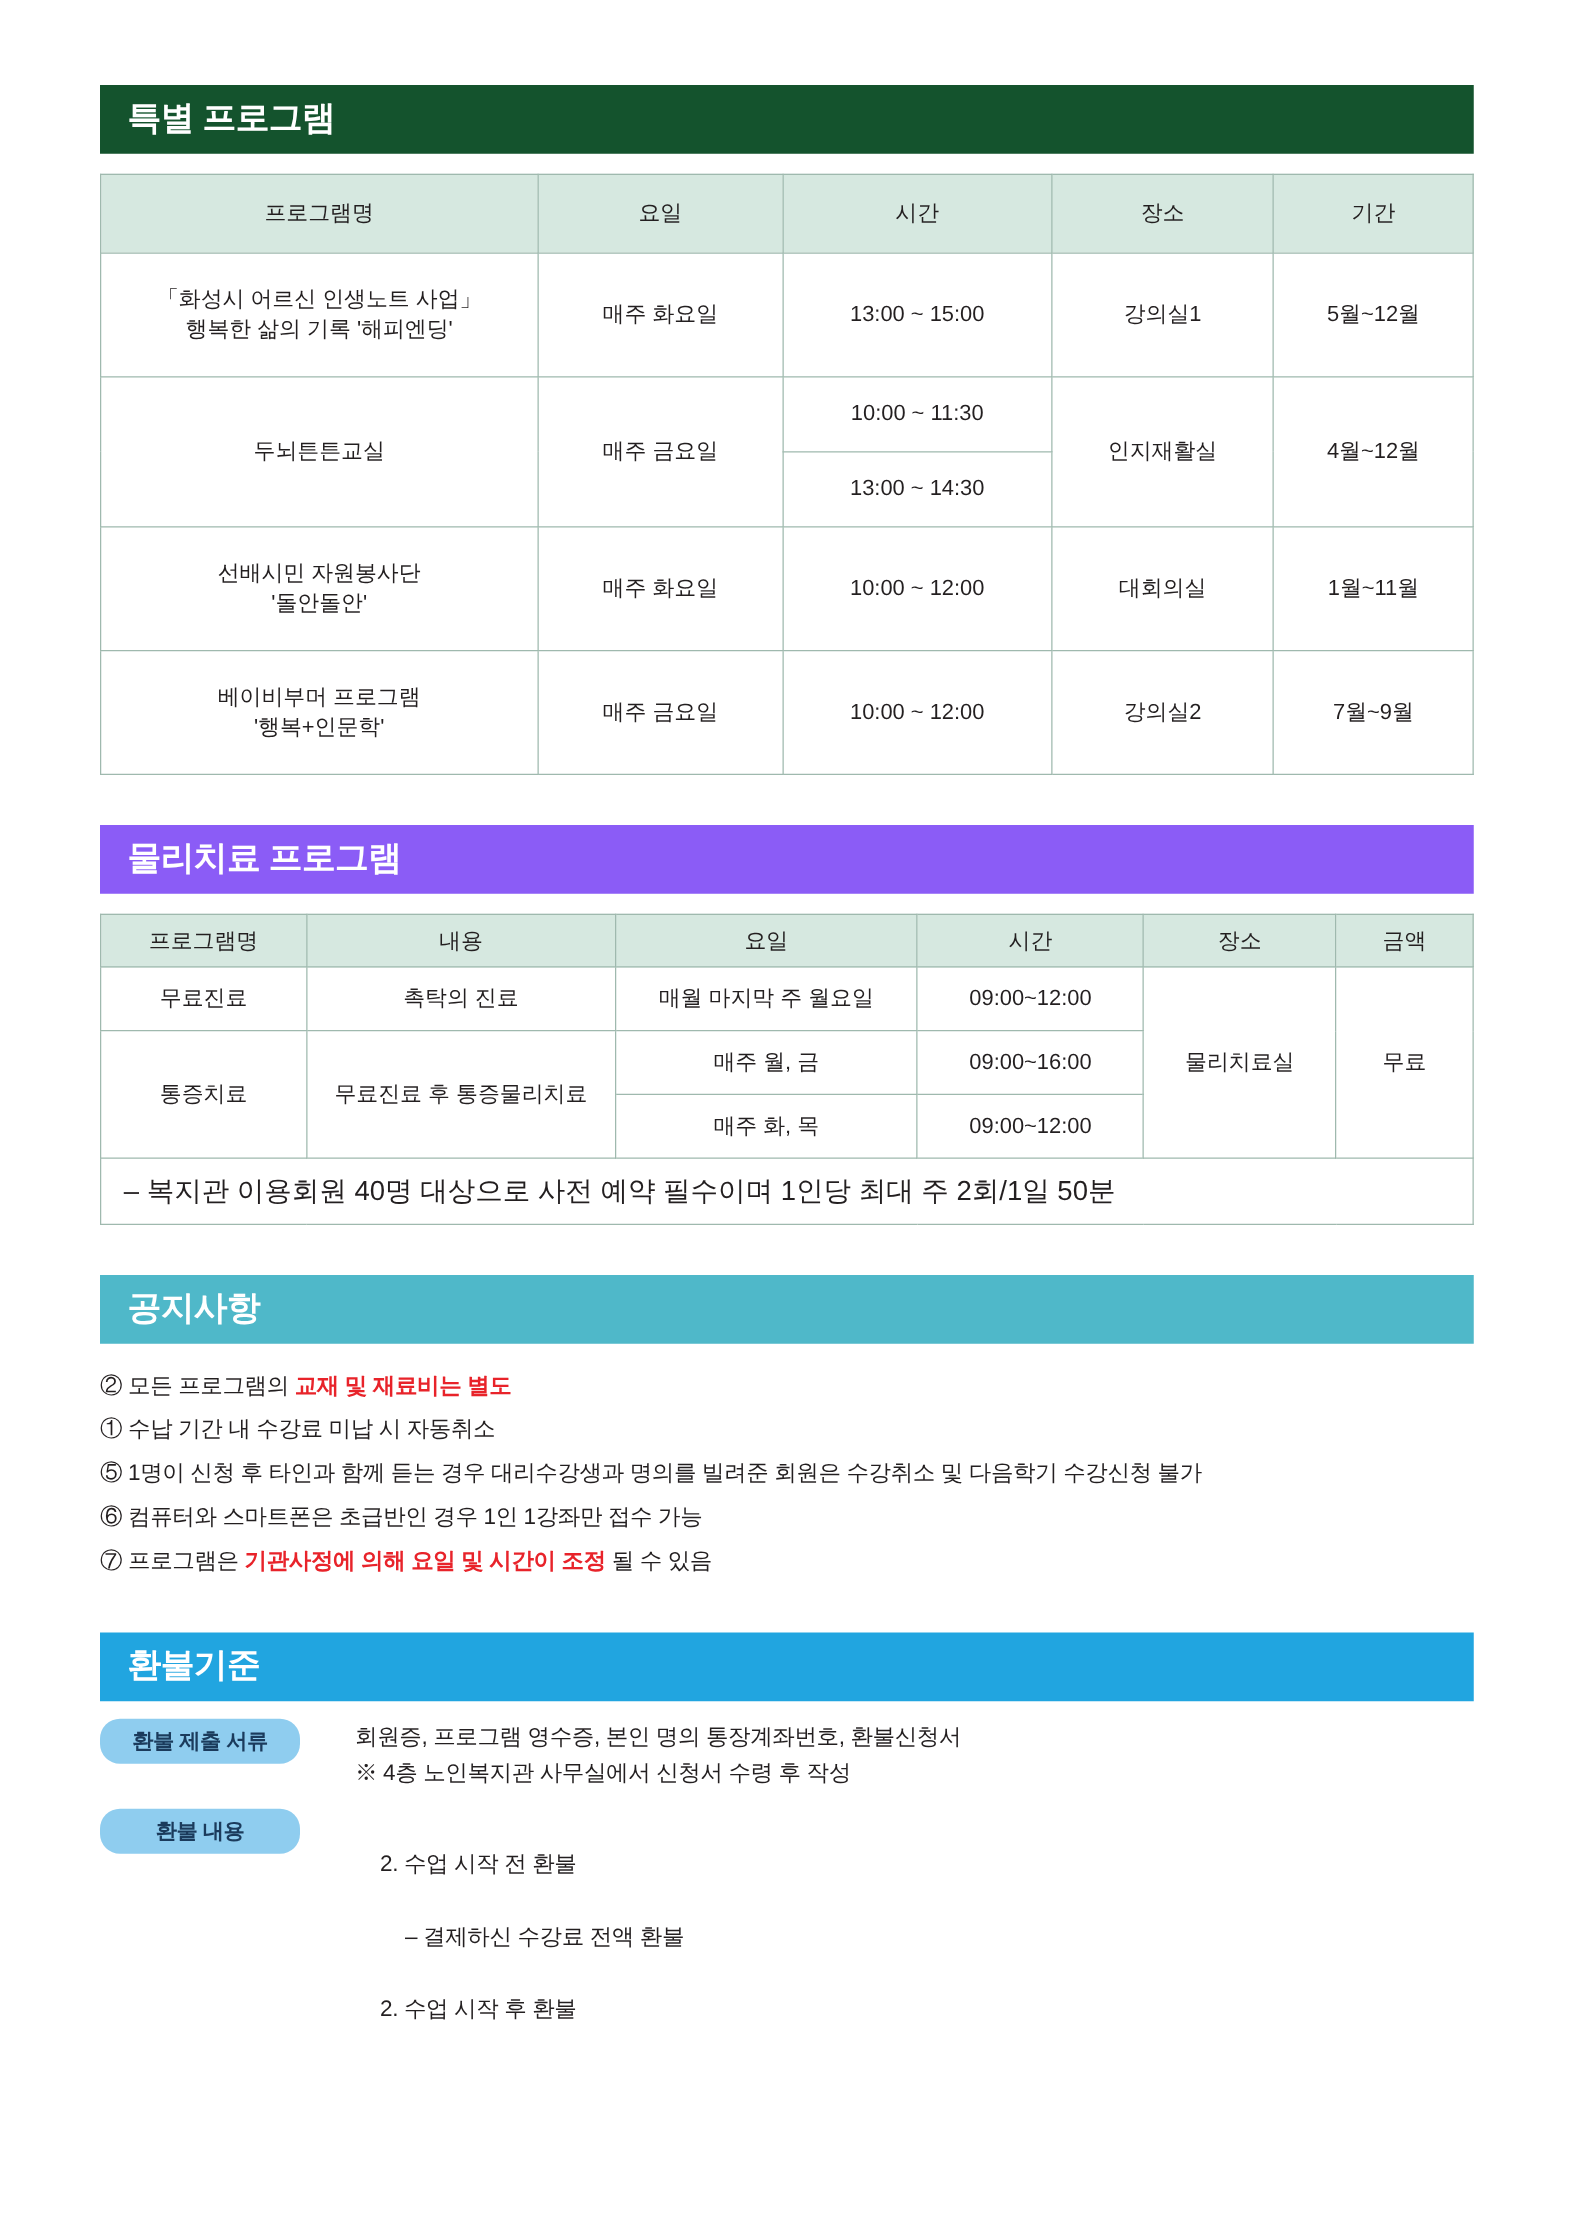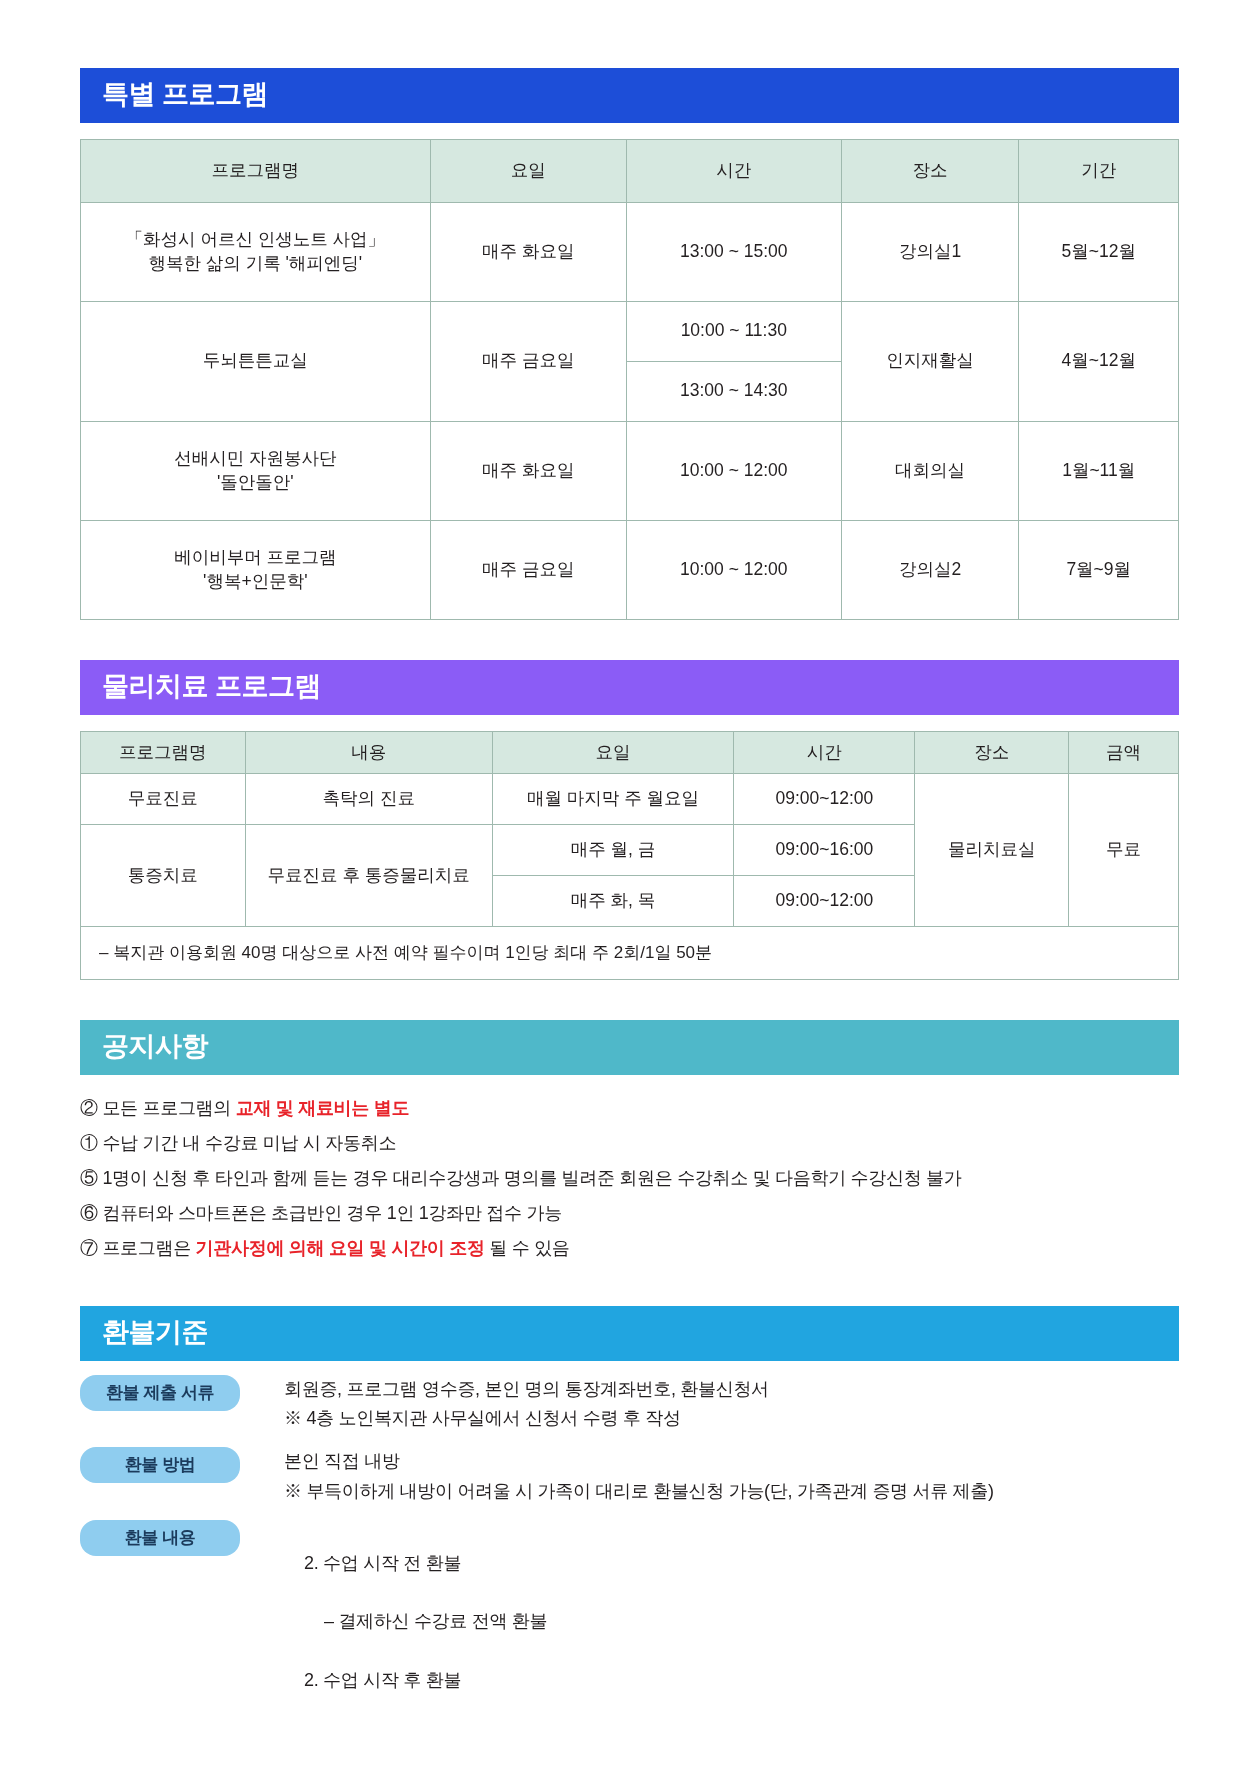"특별 프로그램" .bar-green { background: #1d4ed8 -> #14532d }
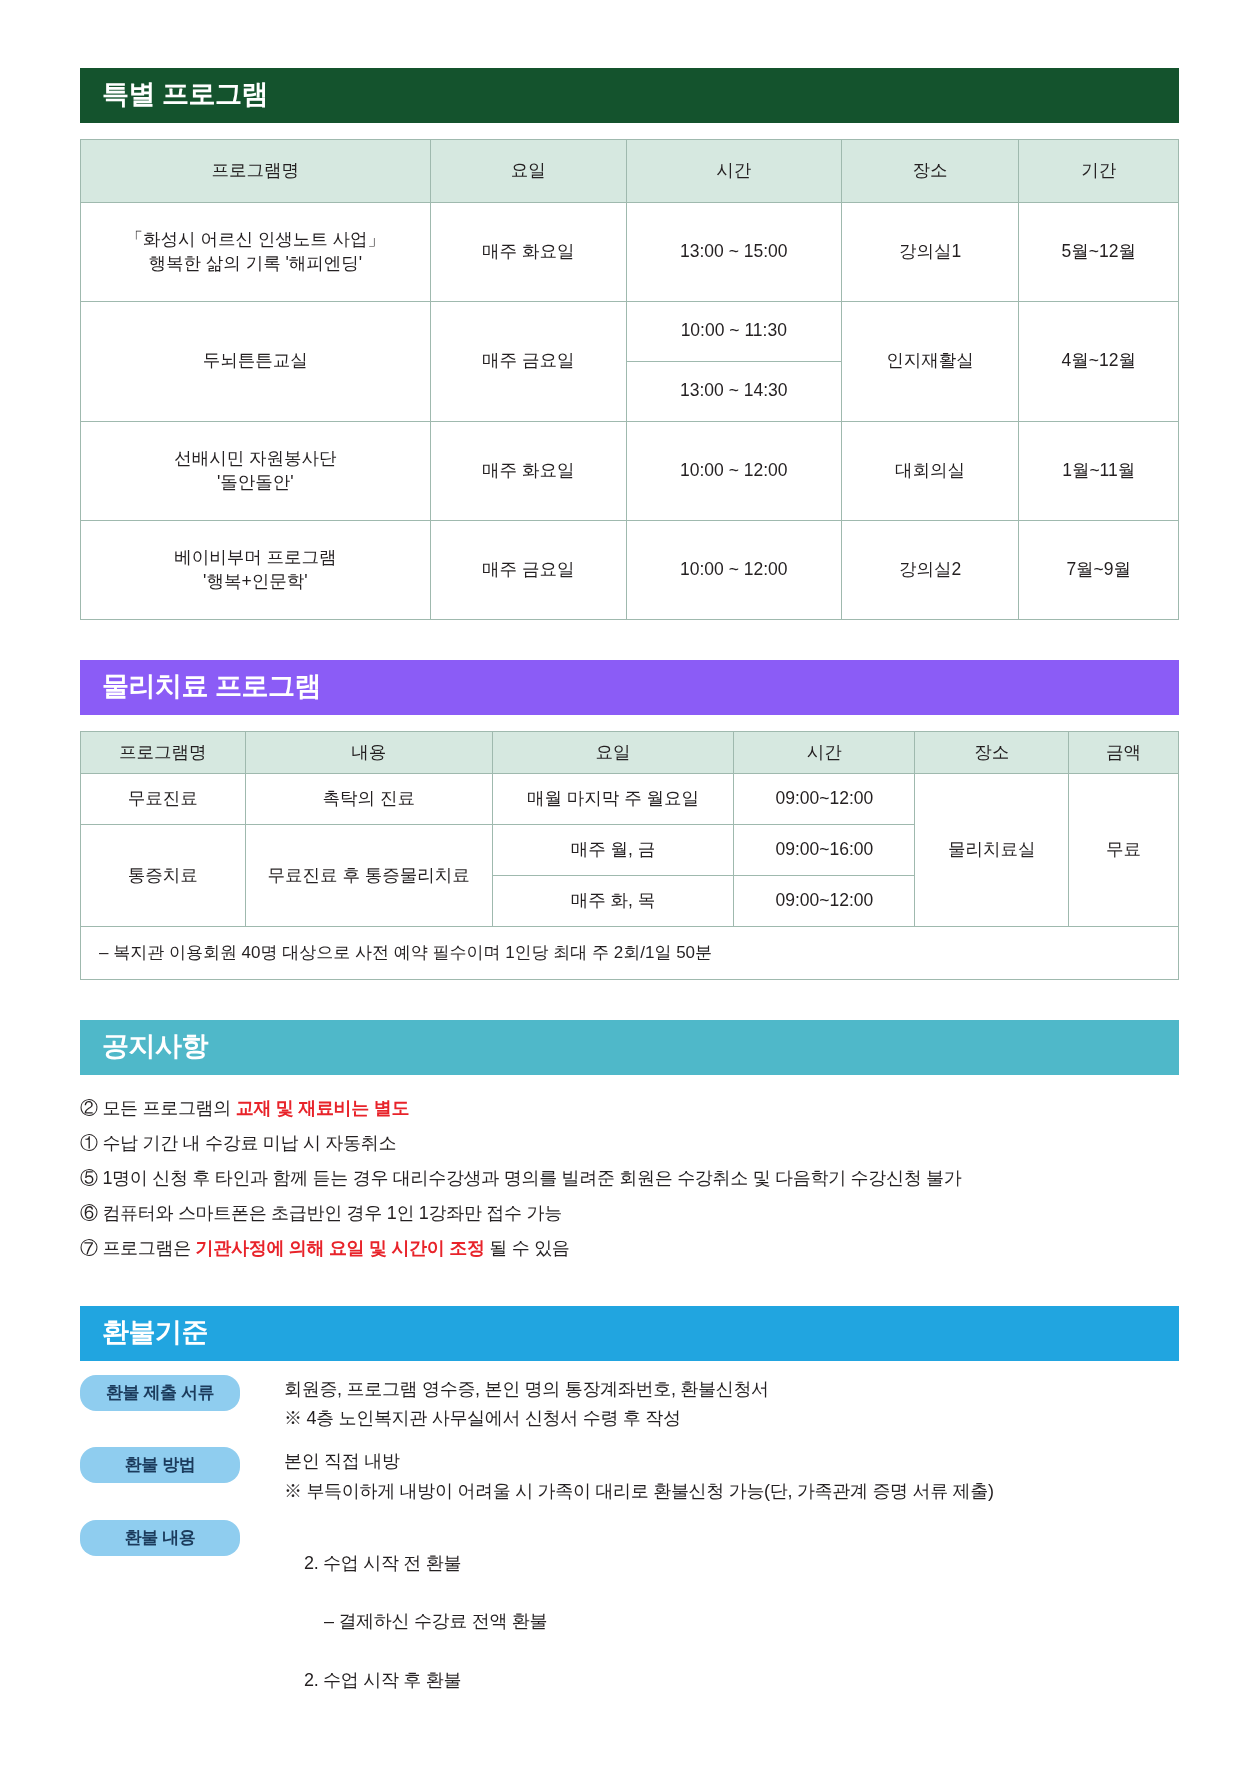"– 복지관 이용회원 40명 대상으로" .note-row td { font-size: 17px -> 22px }
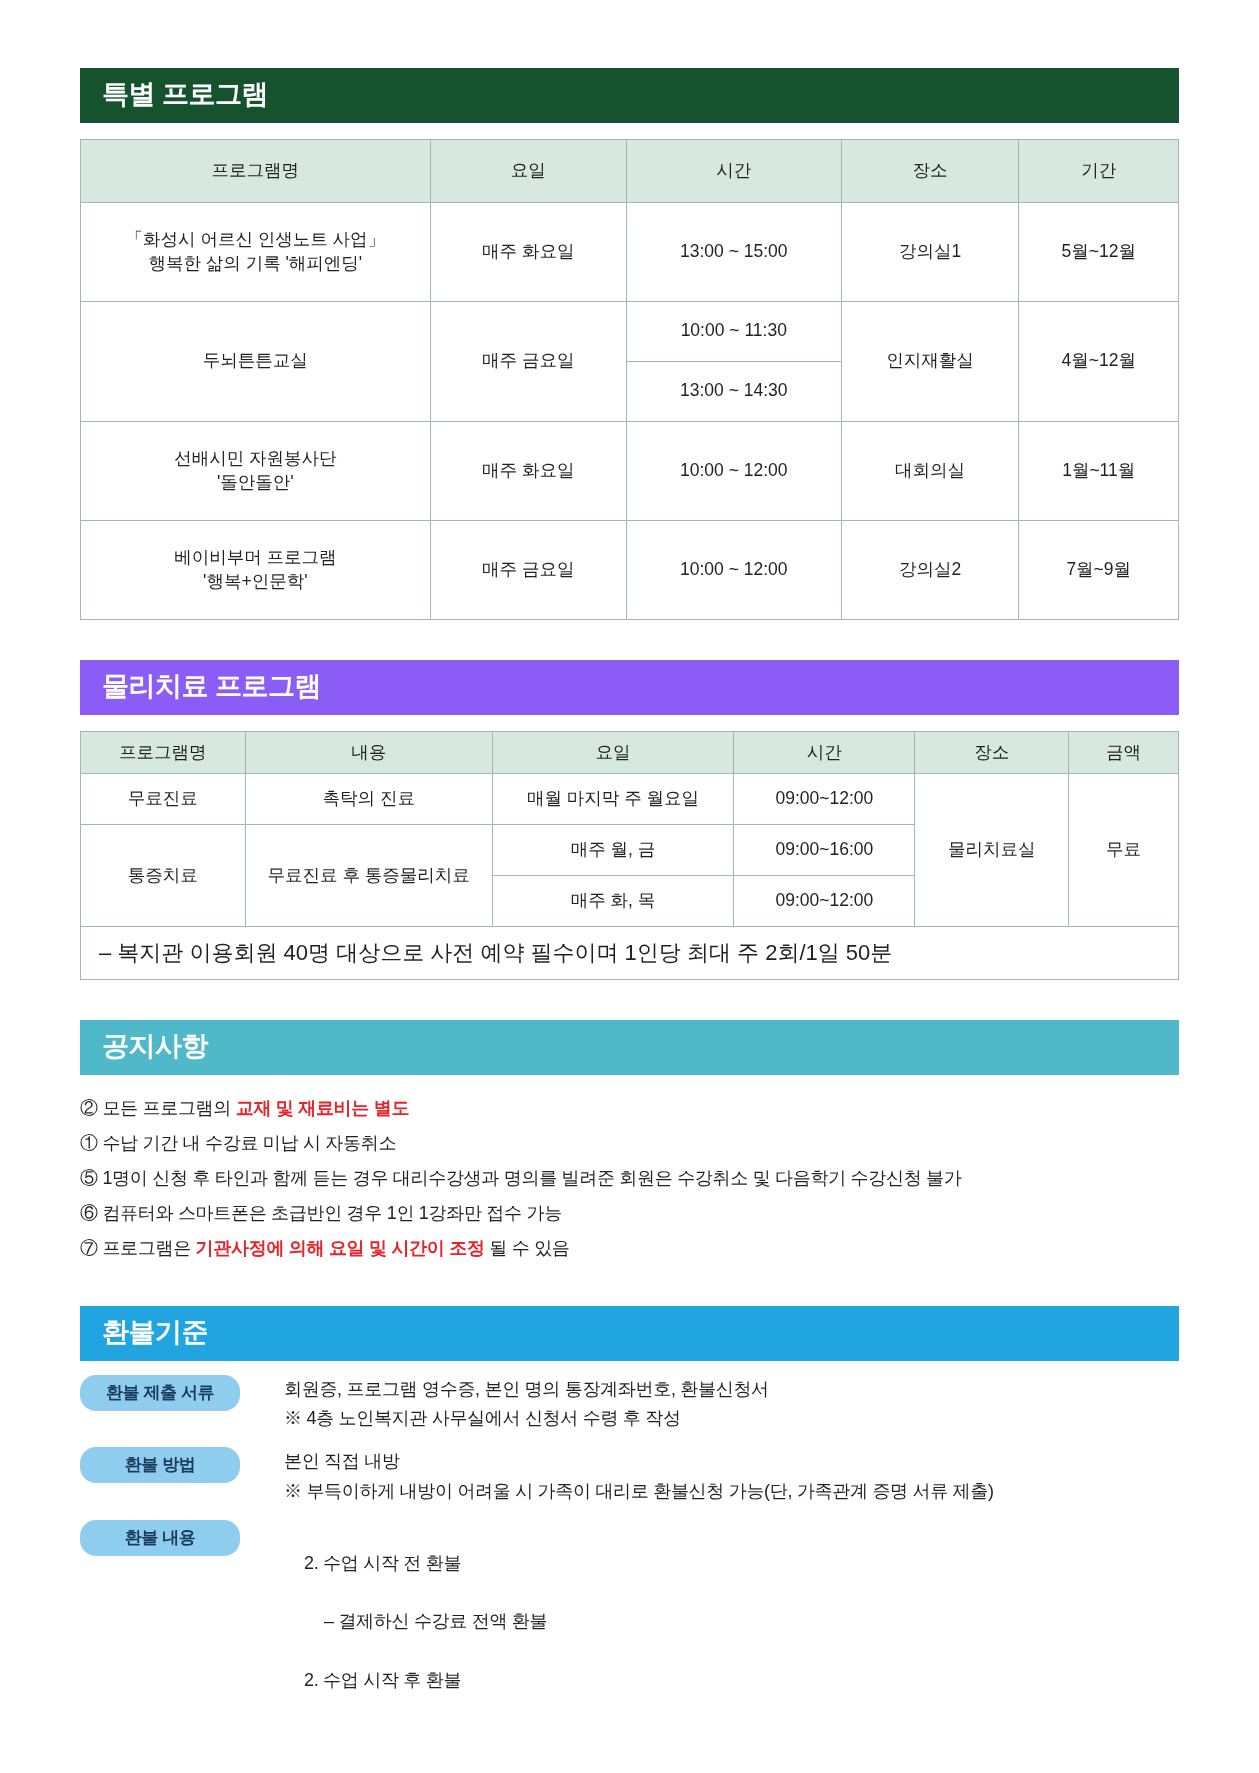"환불 방법" div.refund-row { html: <div> <div>환불 방법</div> <div>본인 직접 내방 ※ 부득이하게 내방이 어려울 시 가족이 대리로 환불신청 가능(단, 가족관계 증명 서류 제출)</div> </div> -> none }
